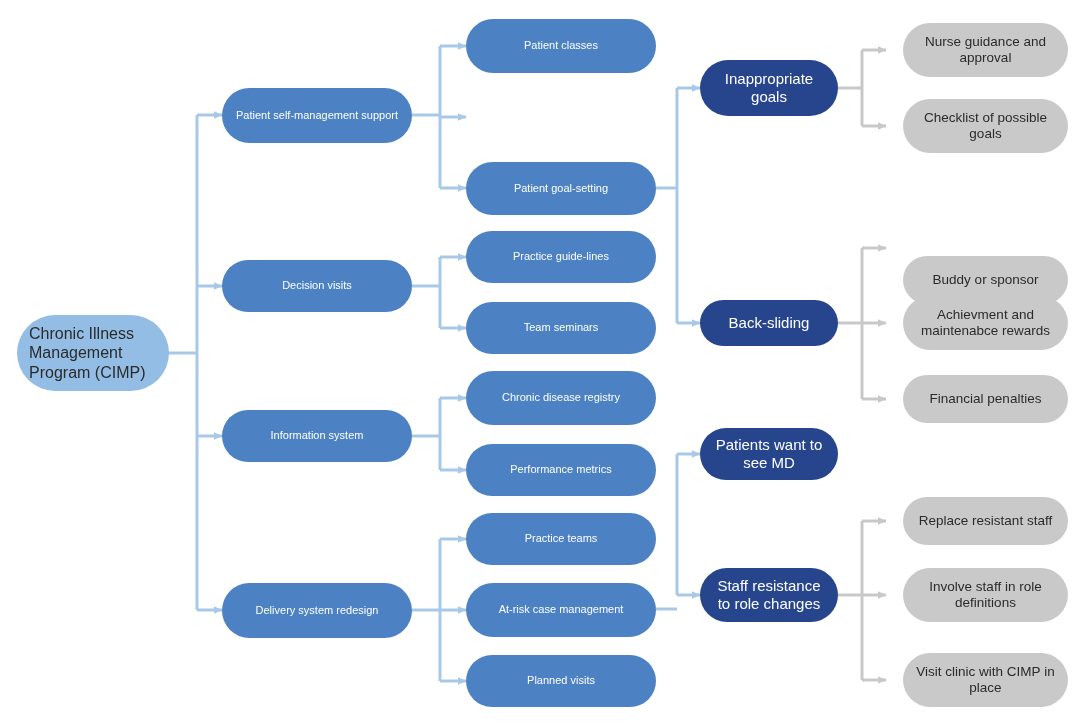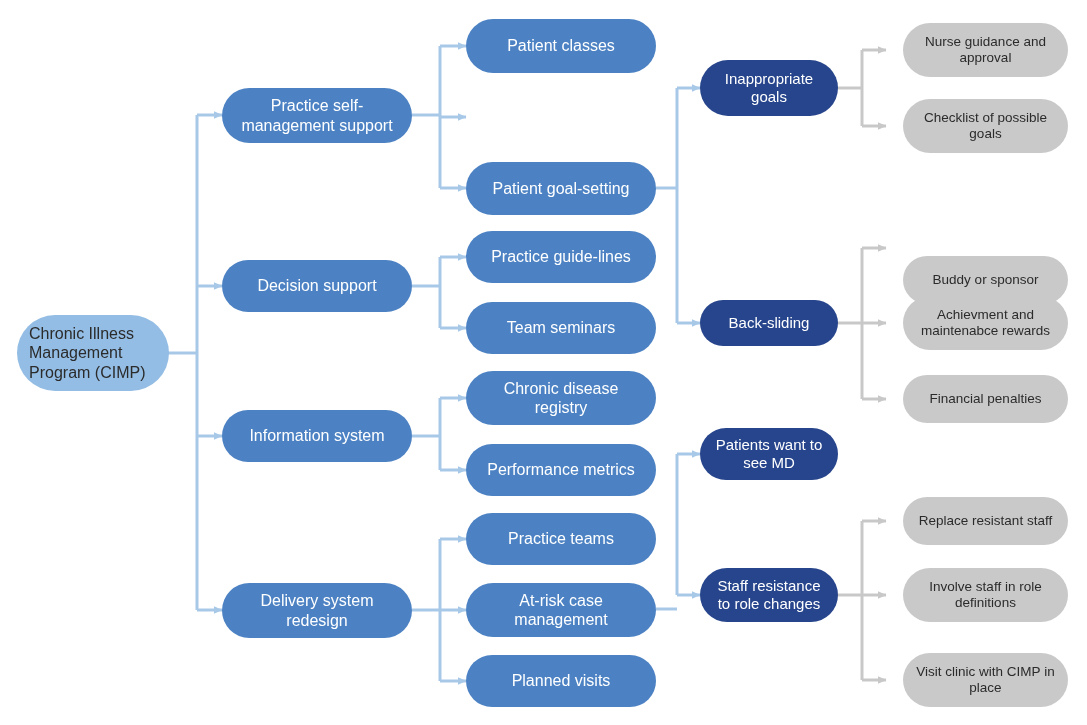"Patient classes" .n-blue { font-size: 16px -> 11px }
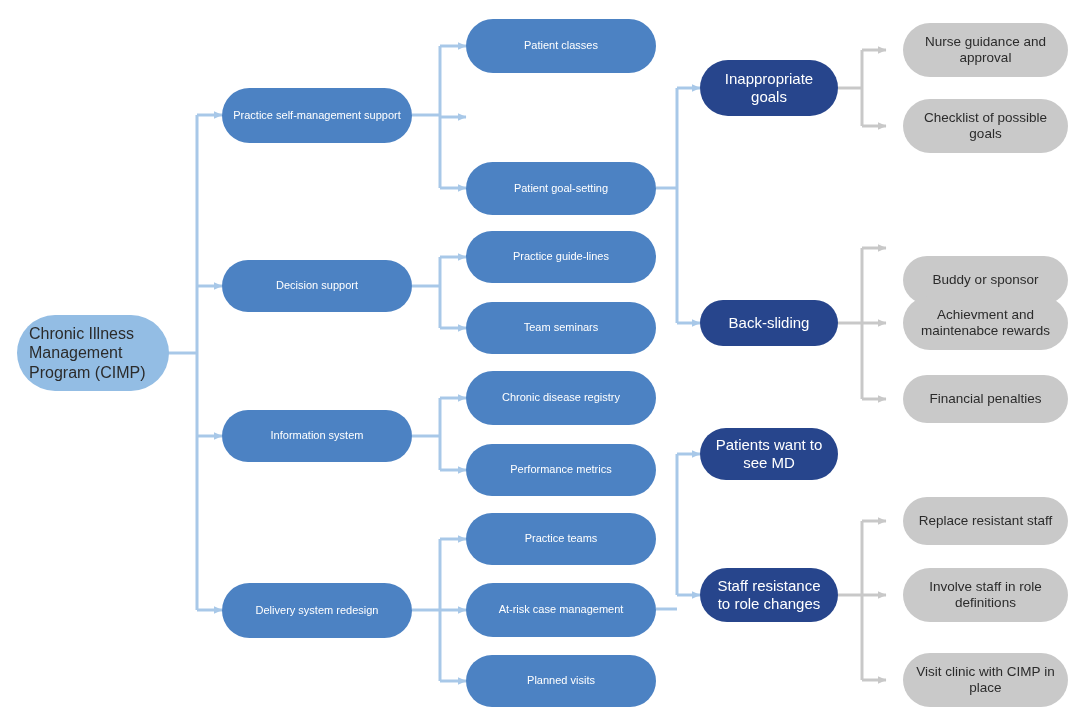"Practice self-management support" span { text: Practice -> Patient }
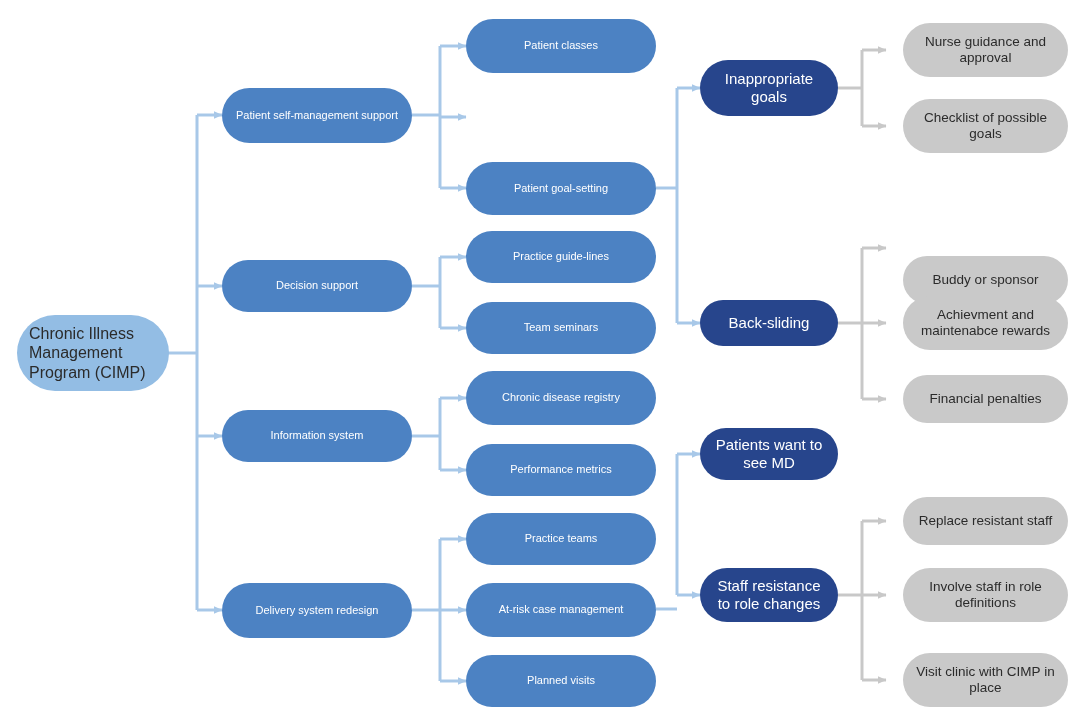"Decision support" span { text: support -> visits }
